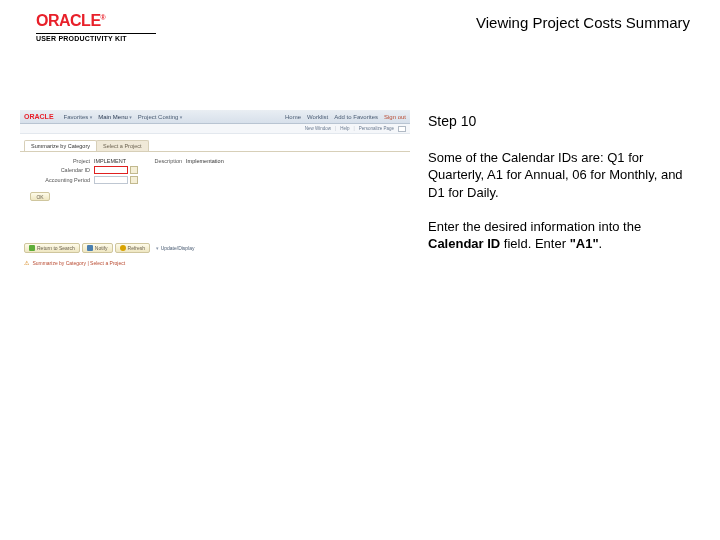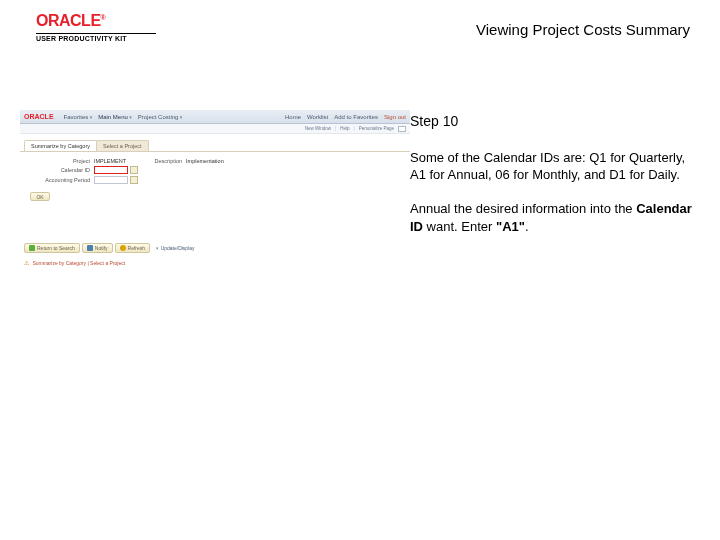"Viewing Project Costs Summary" .title { margin-top: 7px -> none }
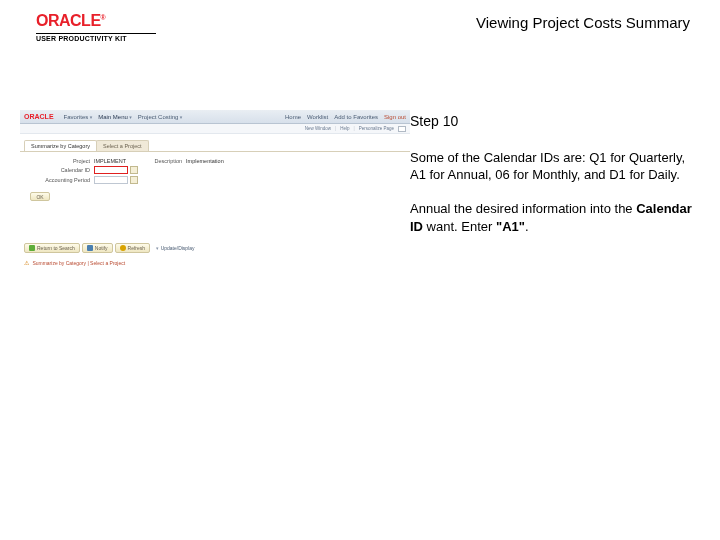"Step 10" .main { gap: none -> 18px }
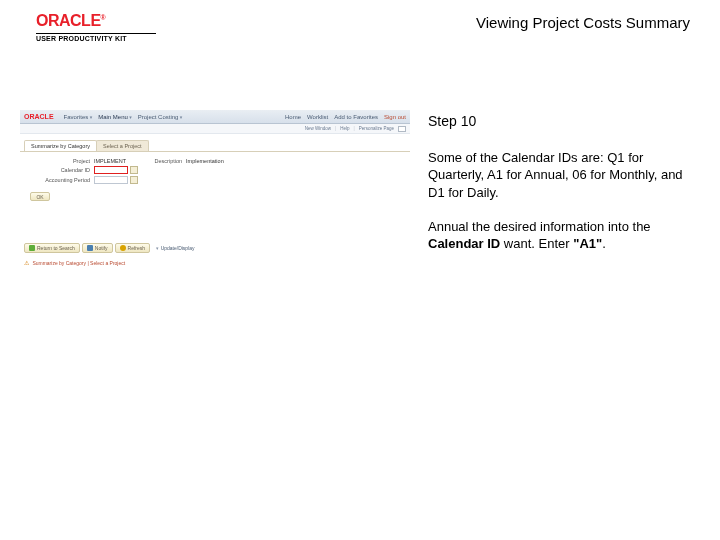"Annual the desired information into" span { text: Annual -> Enter }
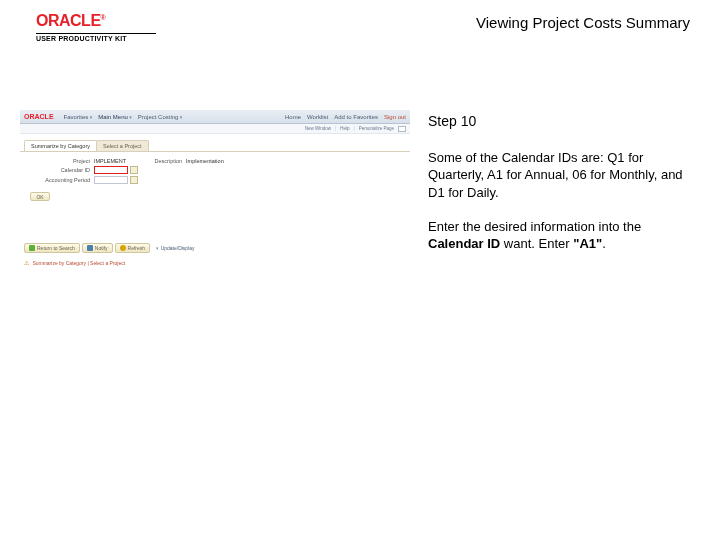"want. Enter" span { text: want -> field }
